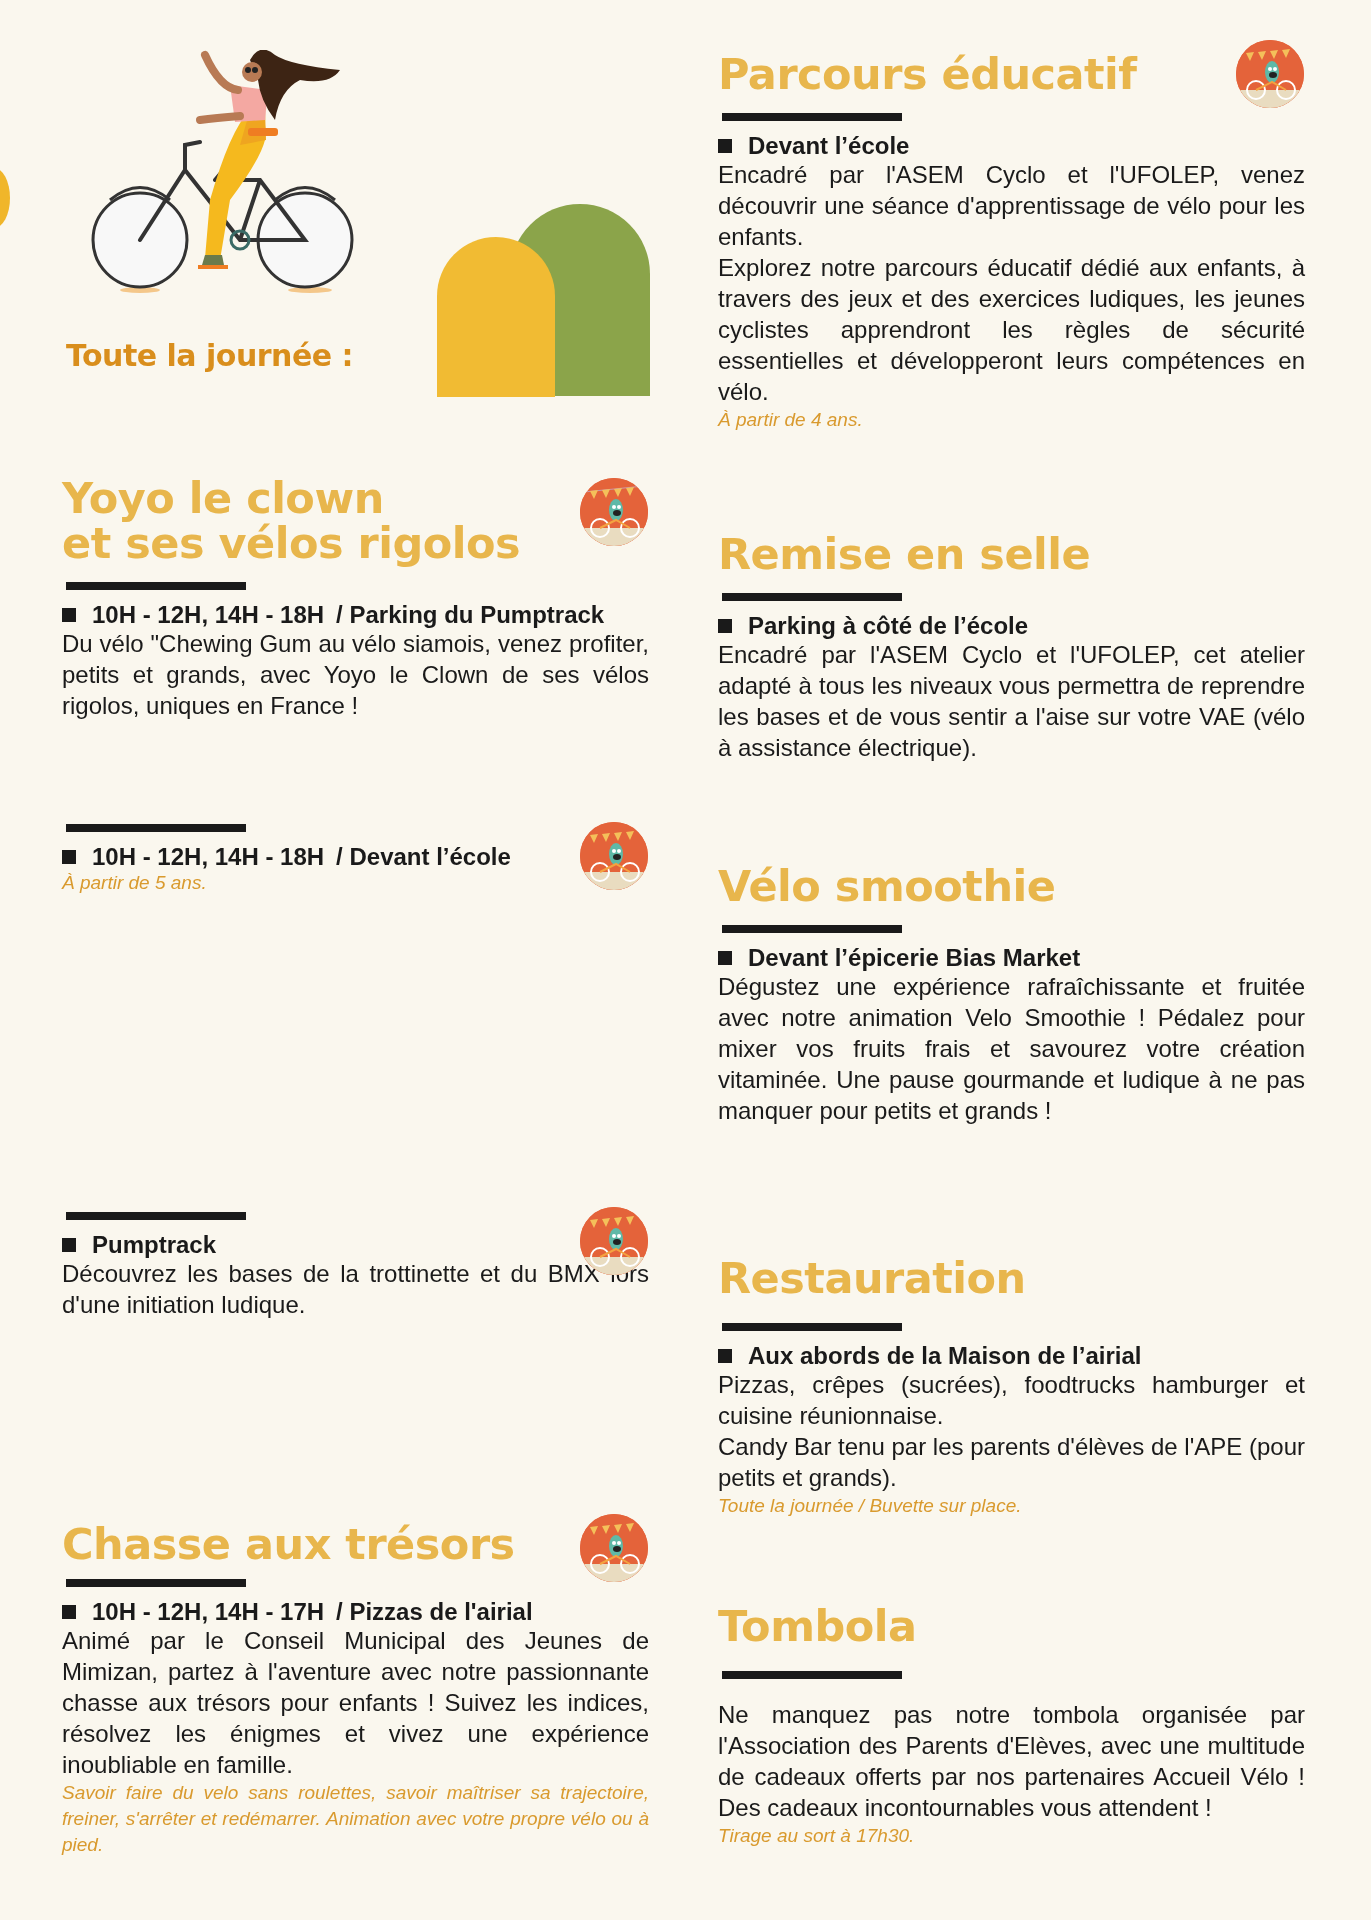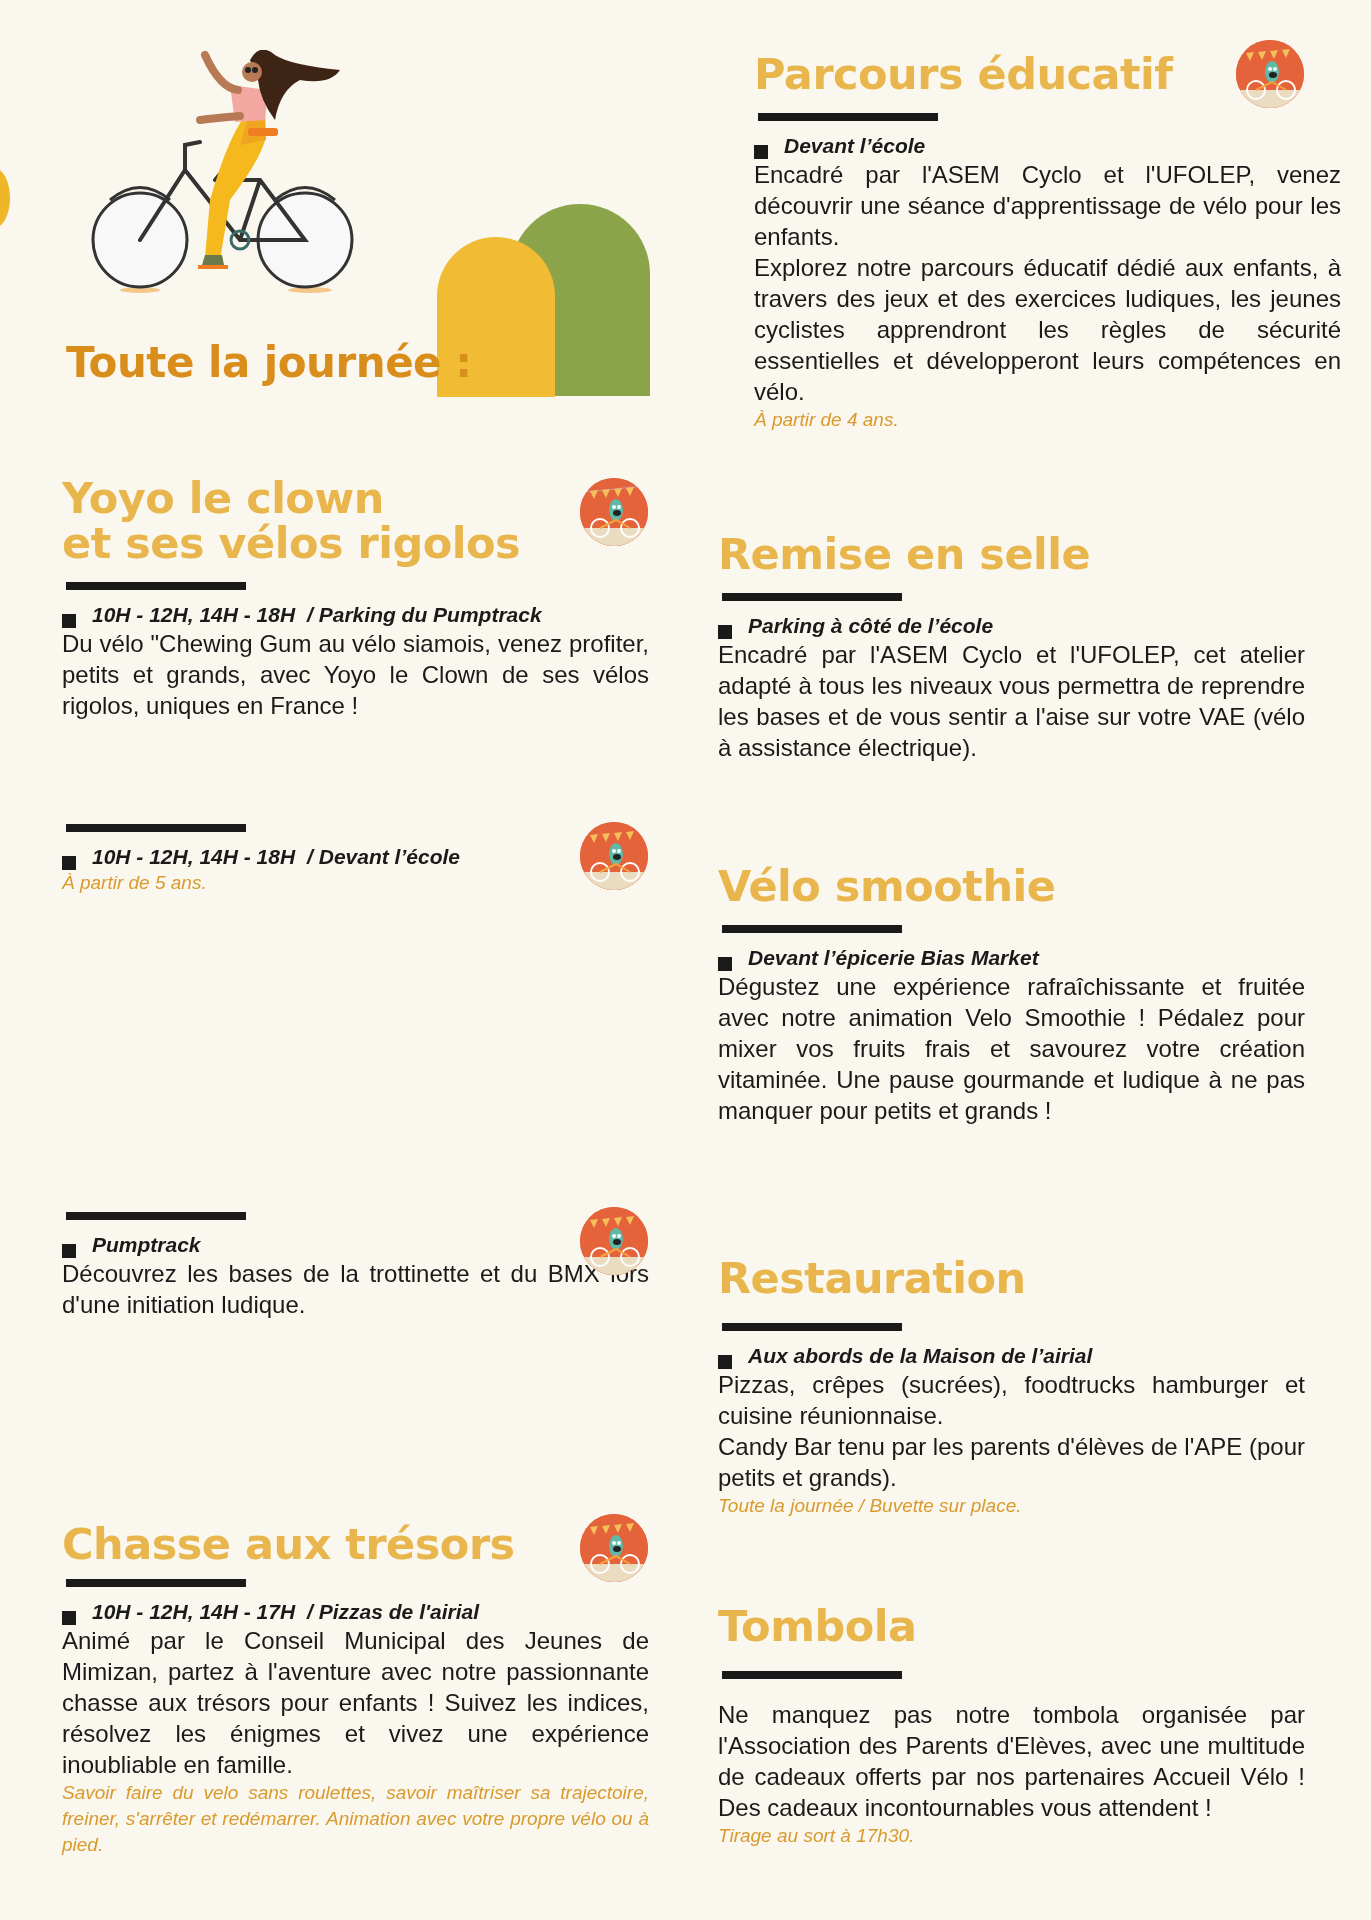"Parcours éducatif" div.activity { margin-left: 36px -> none }
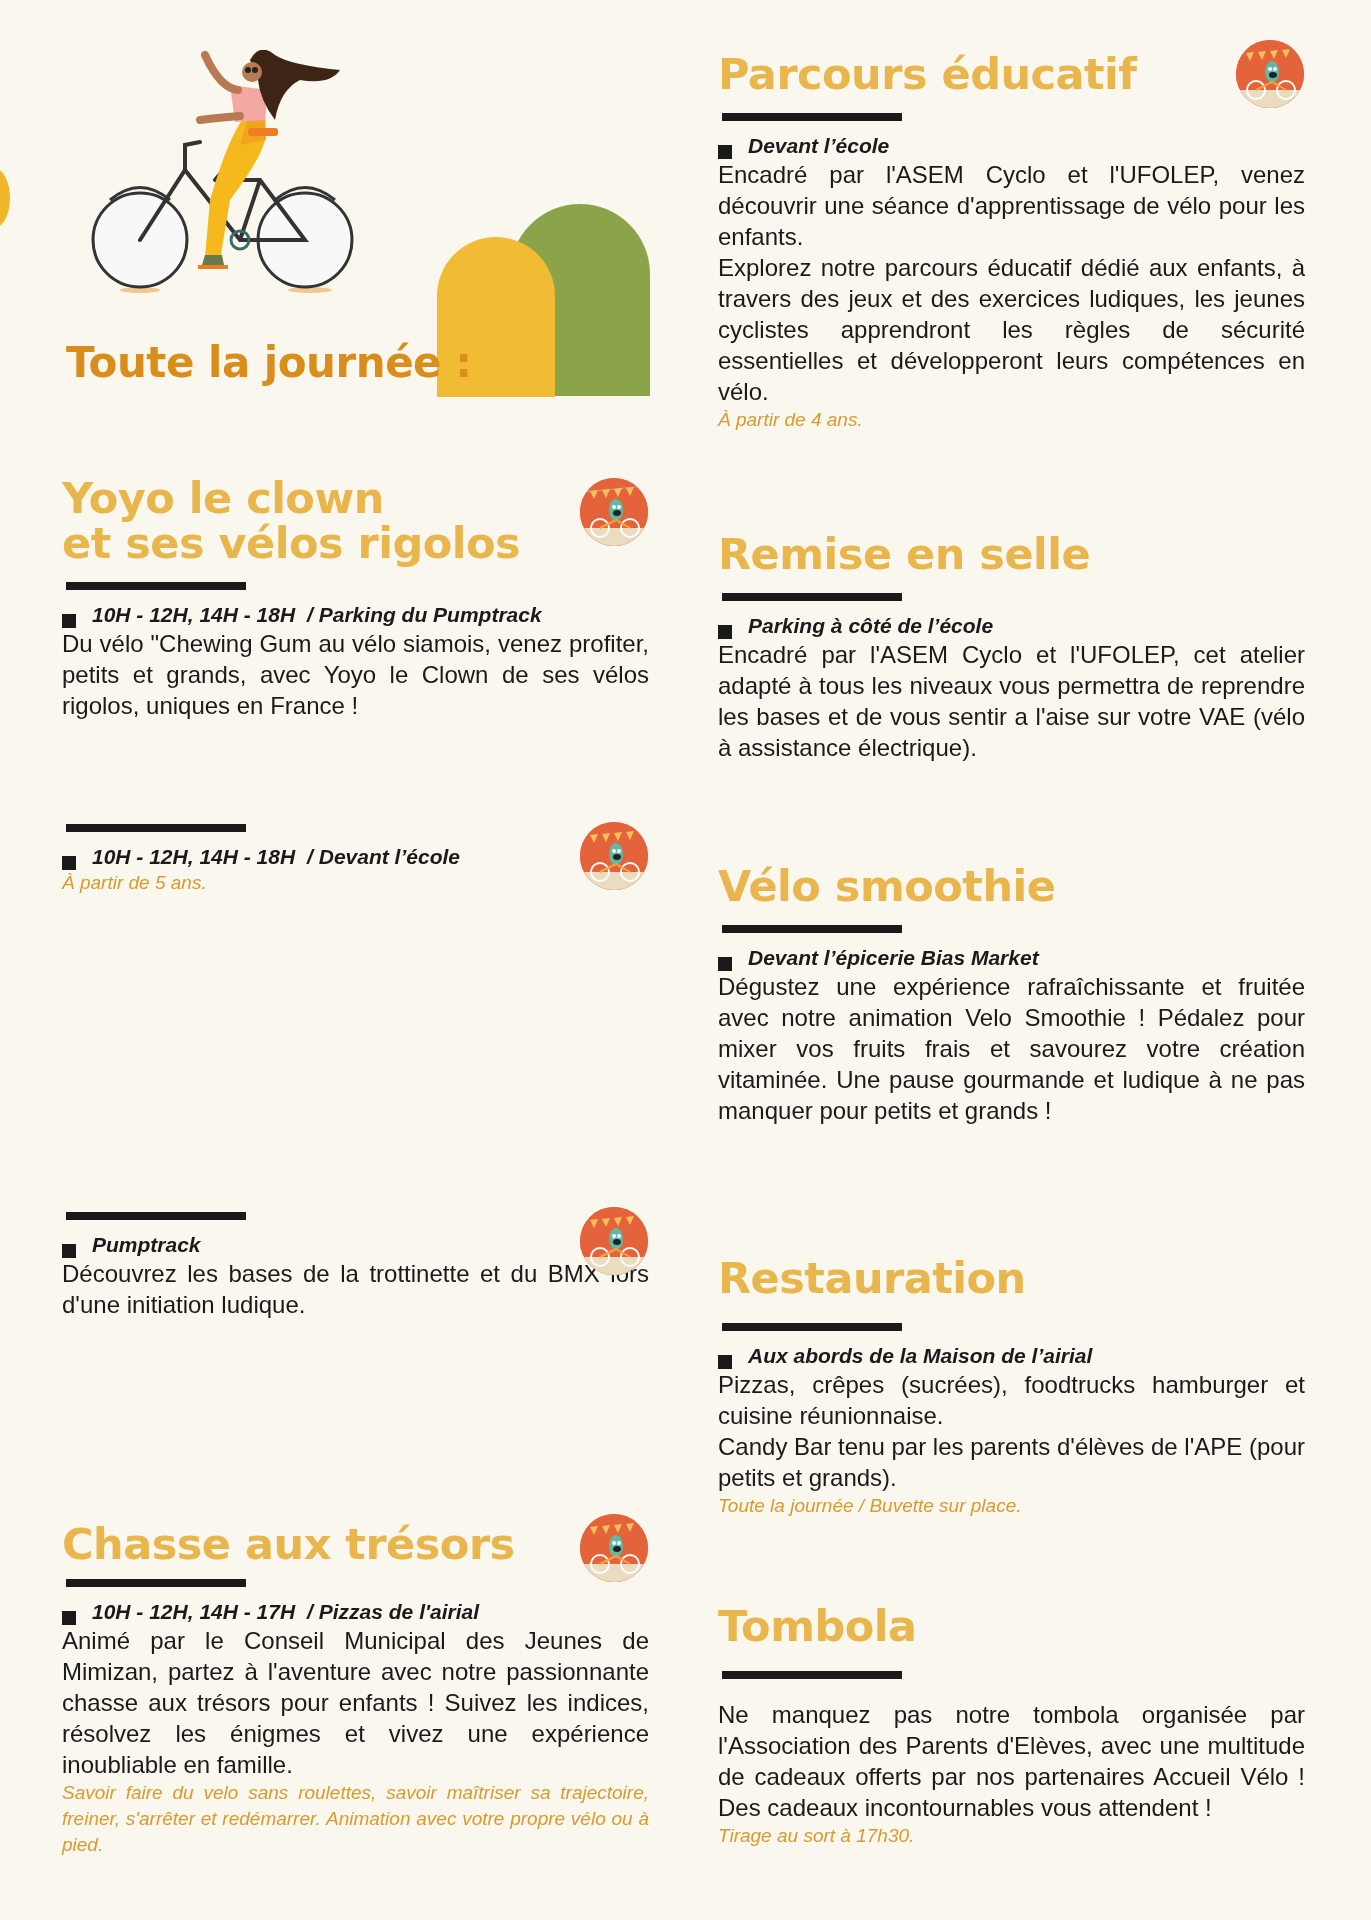"Devant l’école" .meta { align-items: flex-end -> center; font-size: 21px -> 24px; font-style: italic -> none }
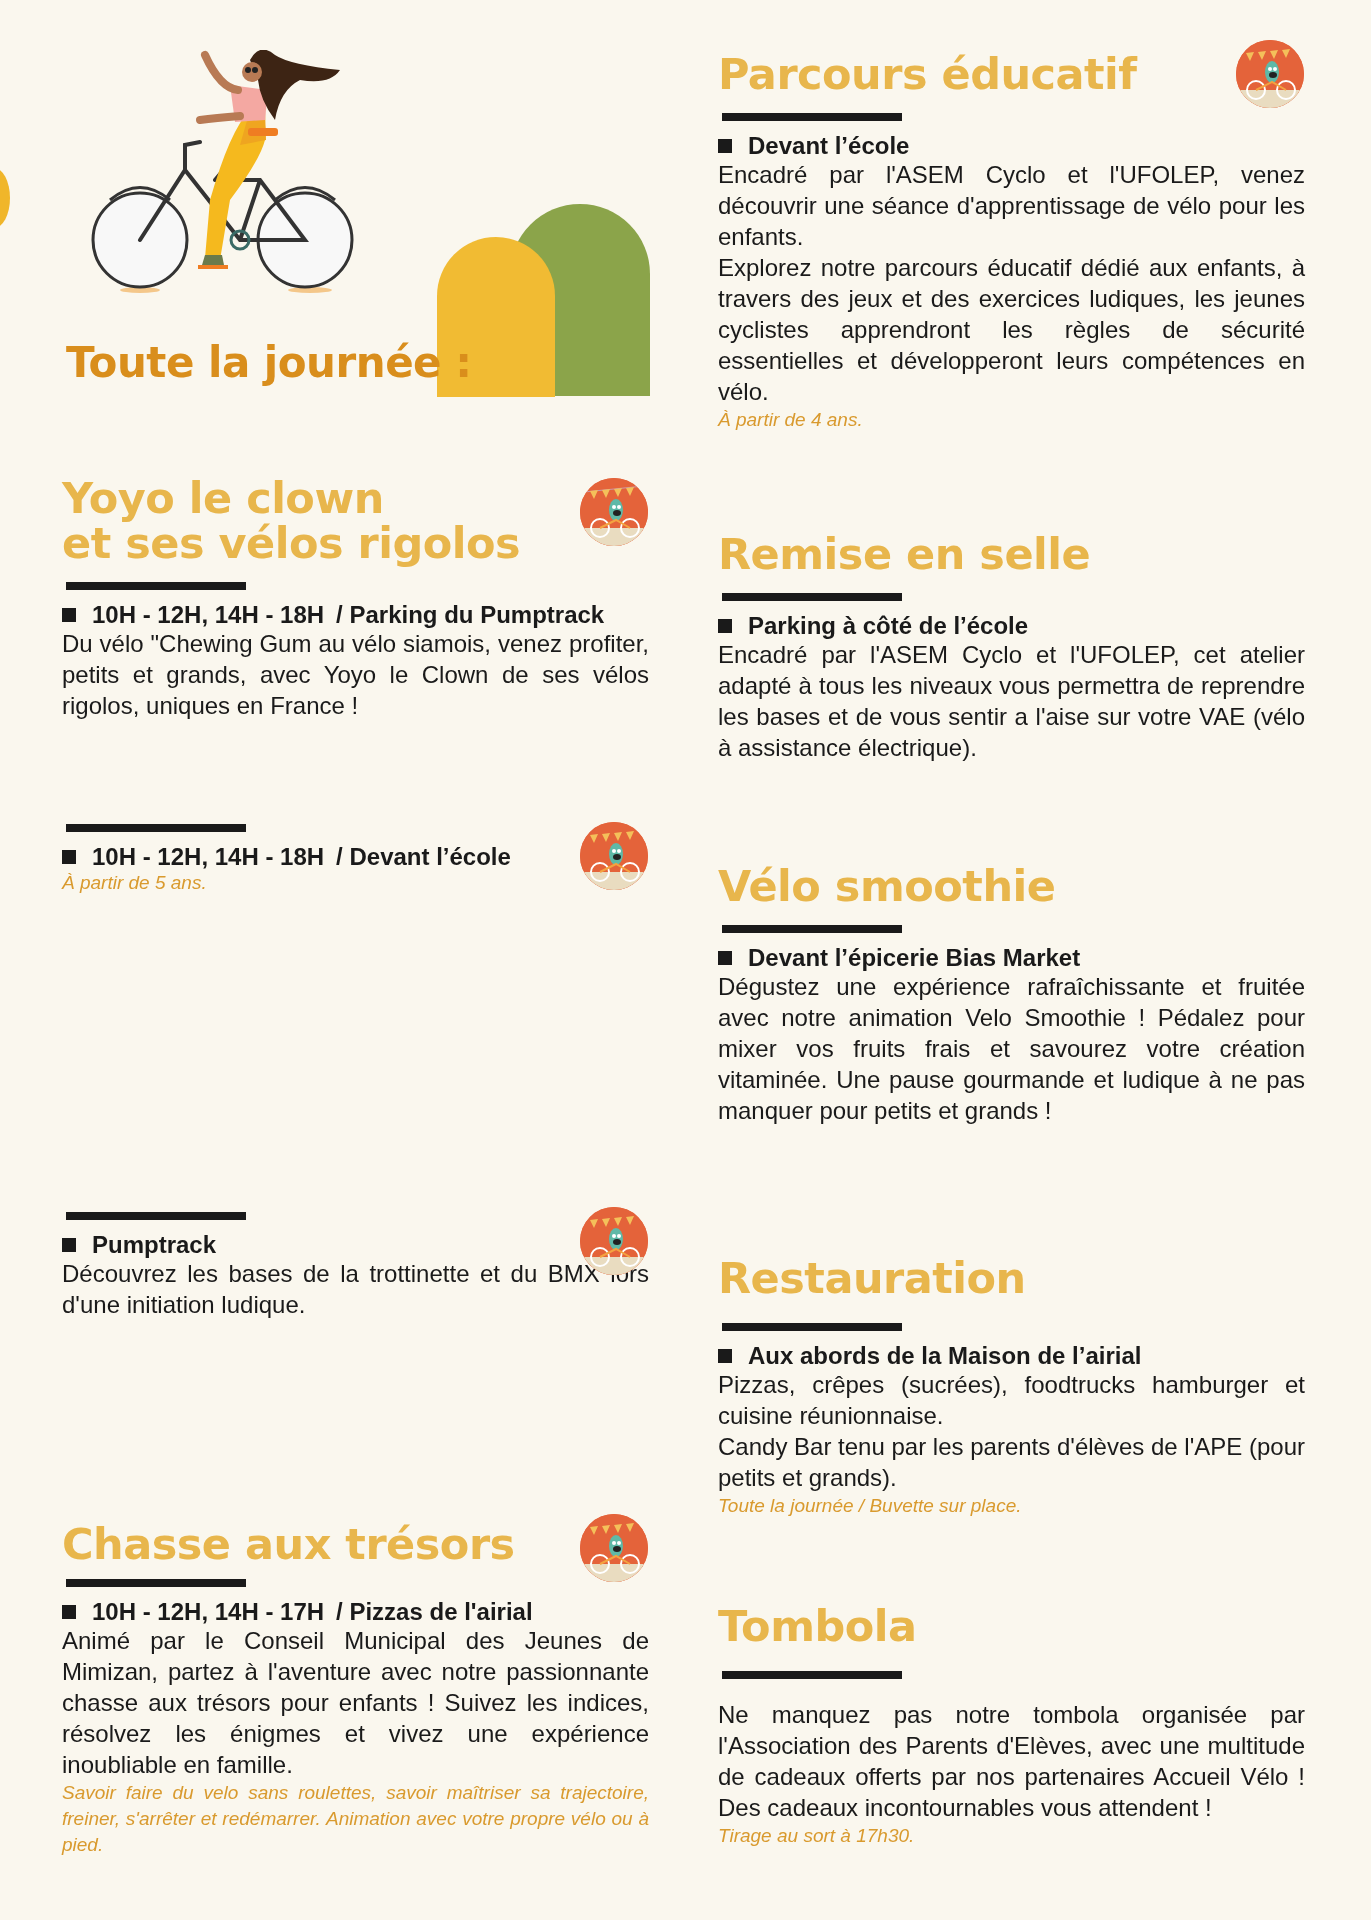"Toute la journée :" .day-title { font-size: 42px -> 30px }
